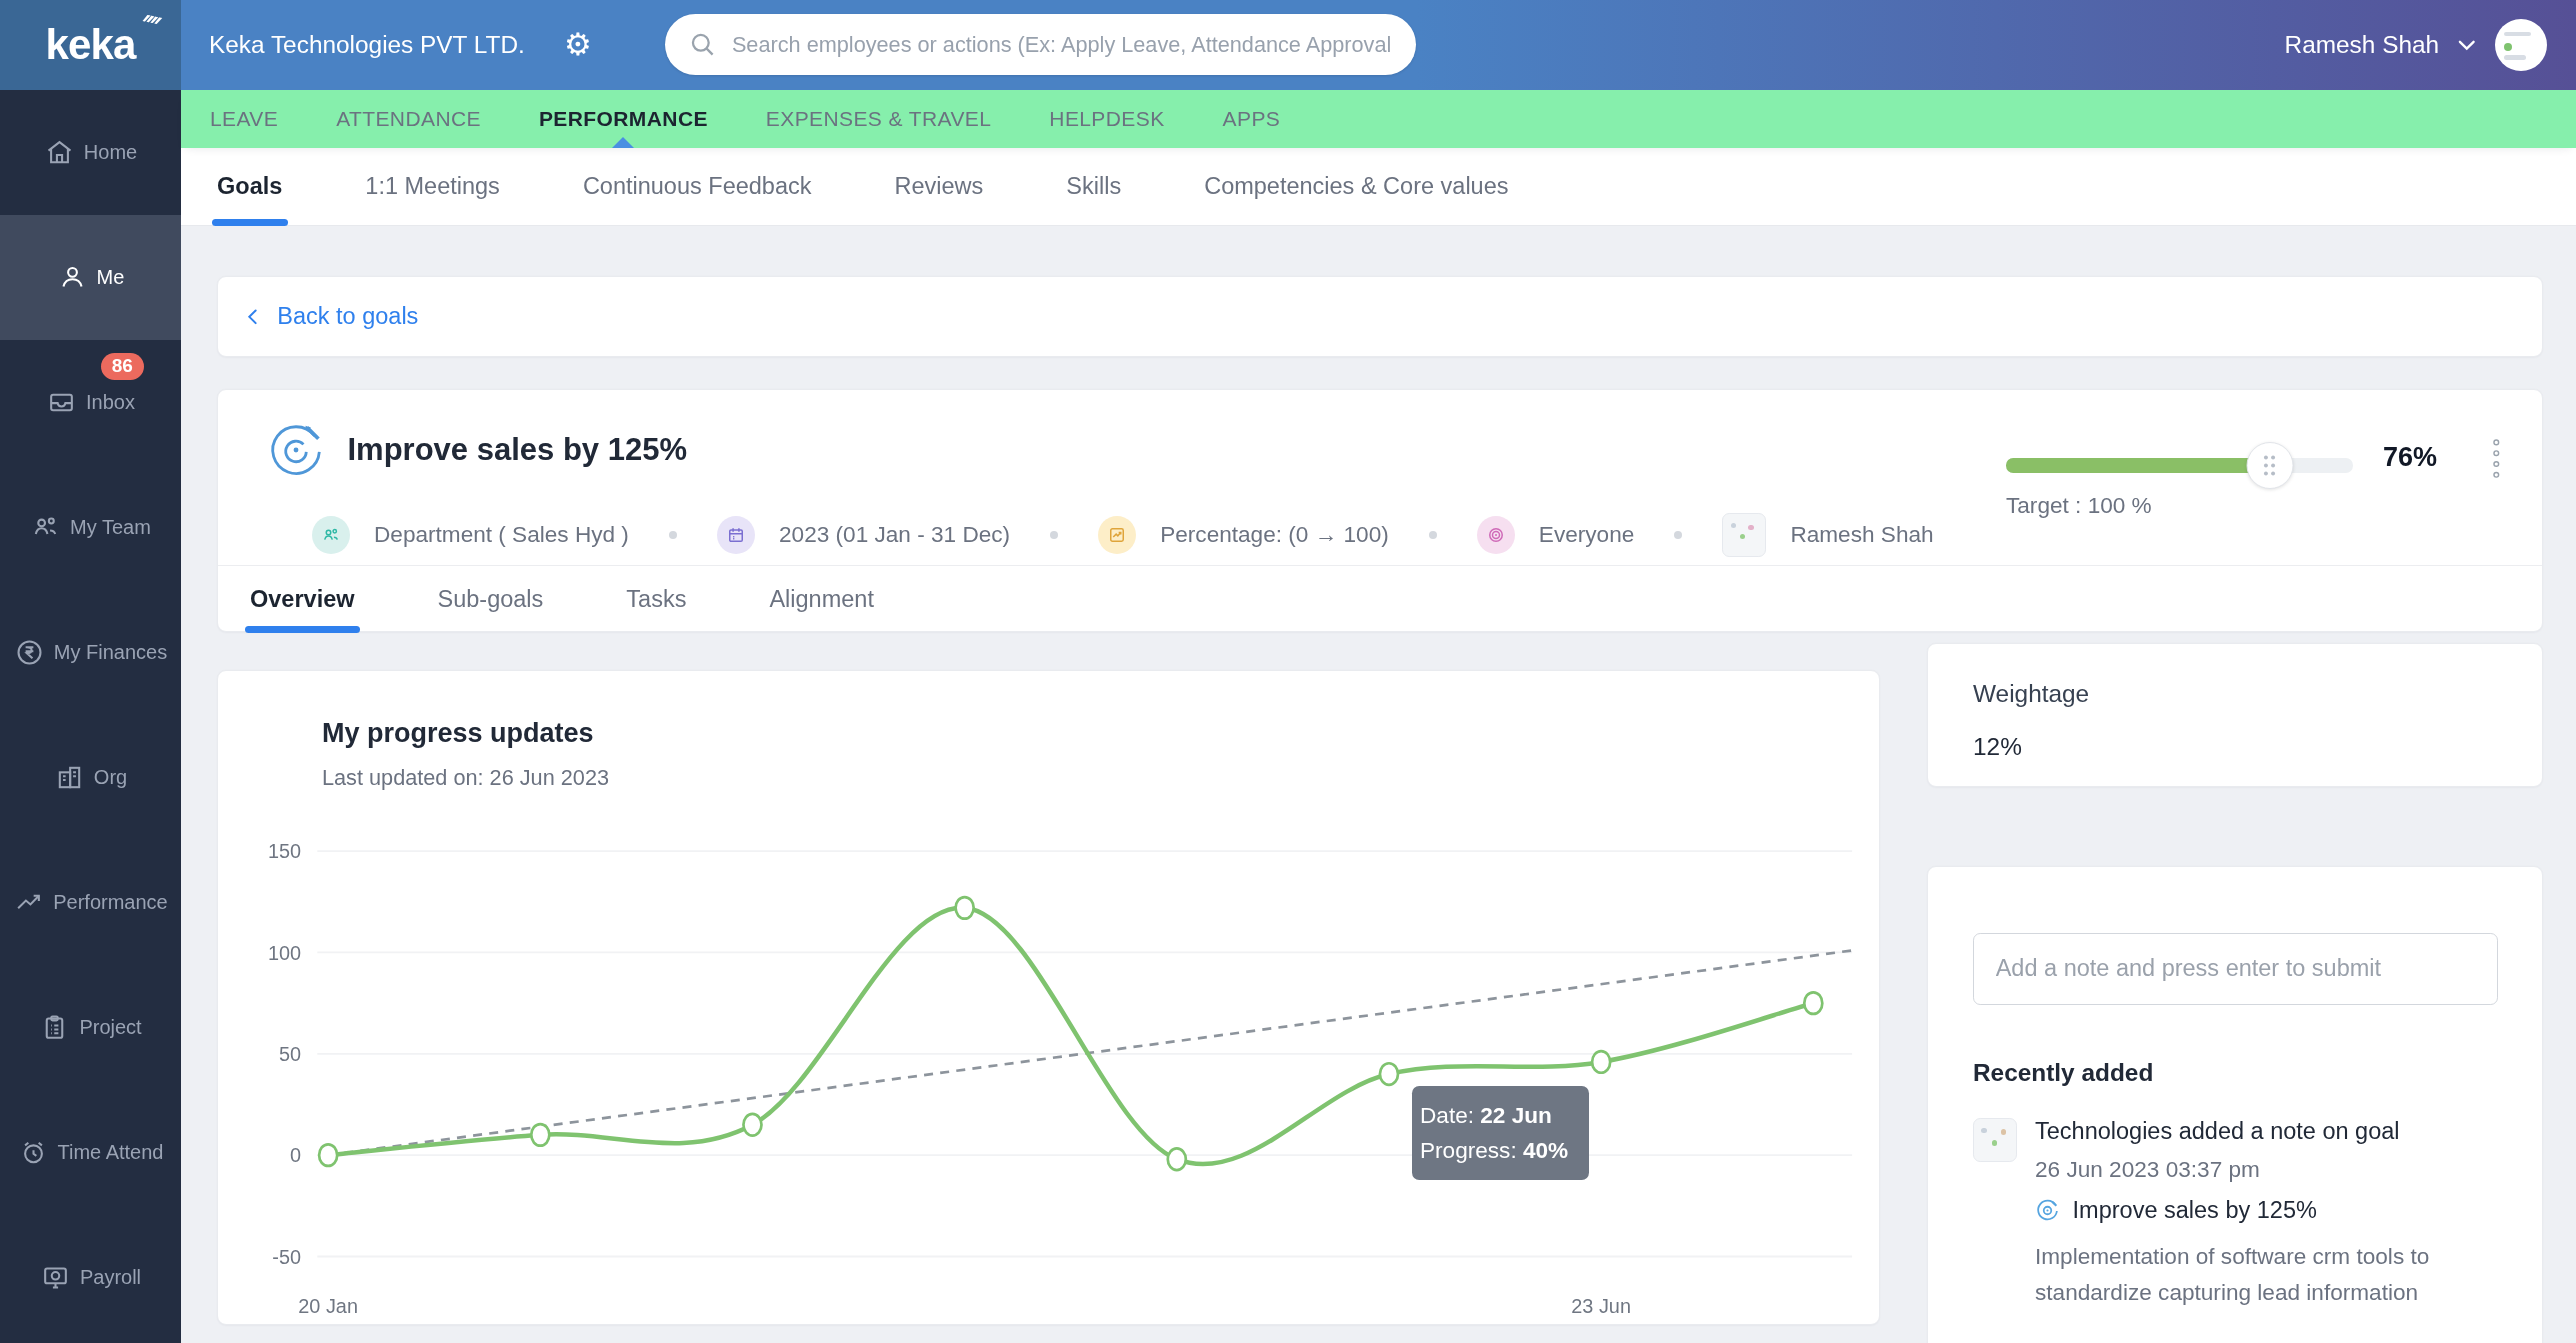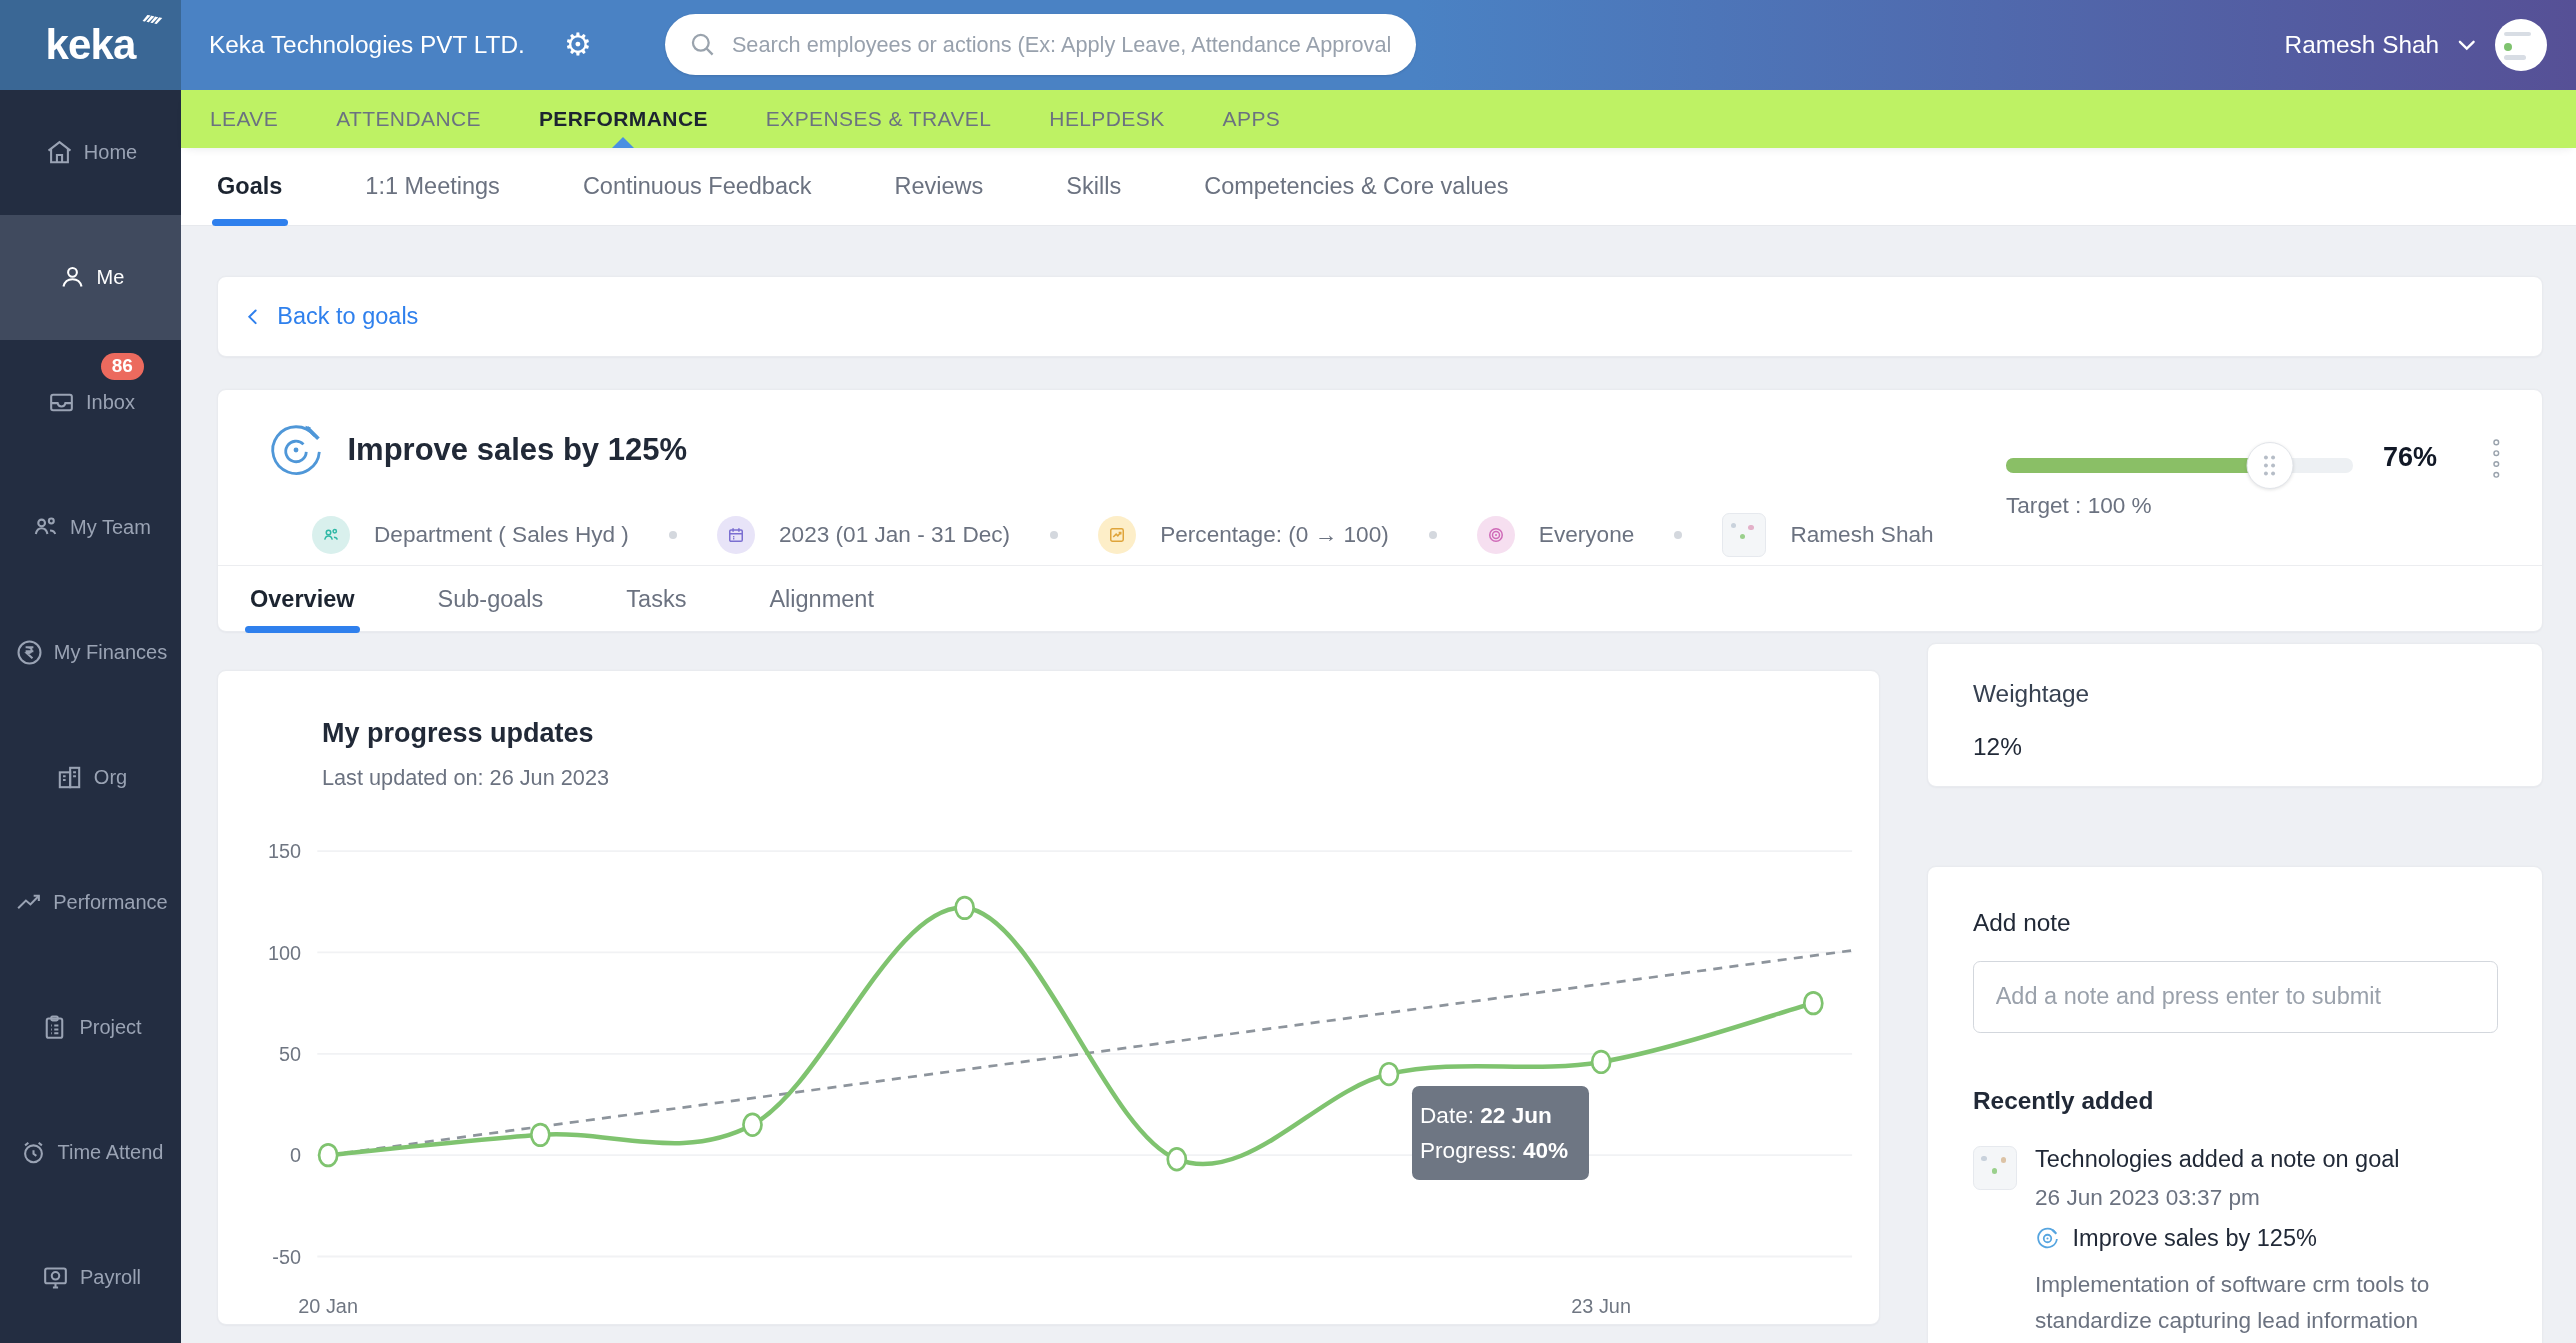"LEAVE" .navbar { background: #bef264 -> #86efac }
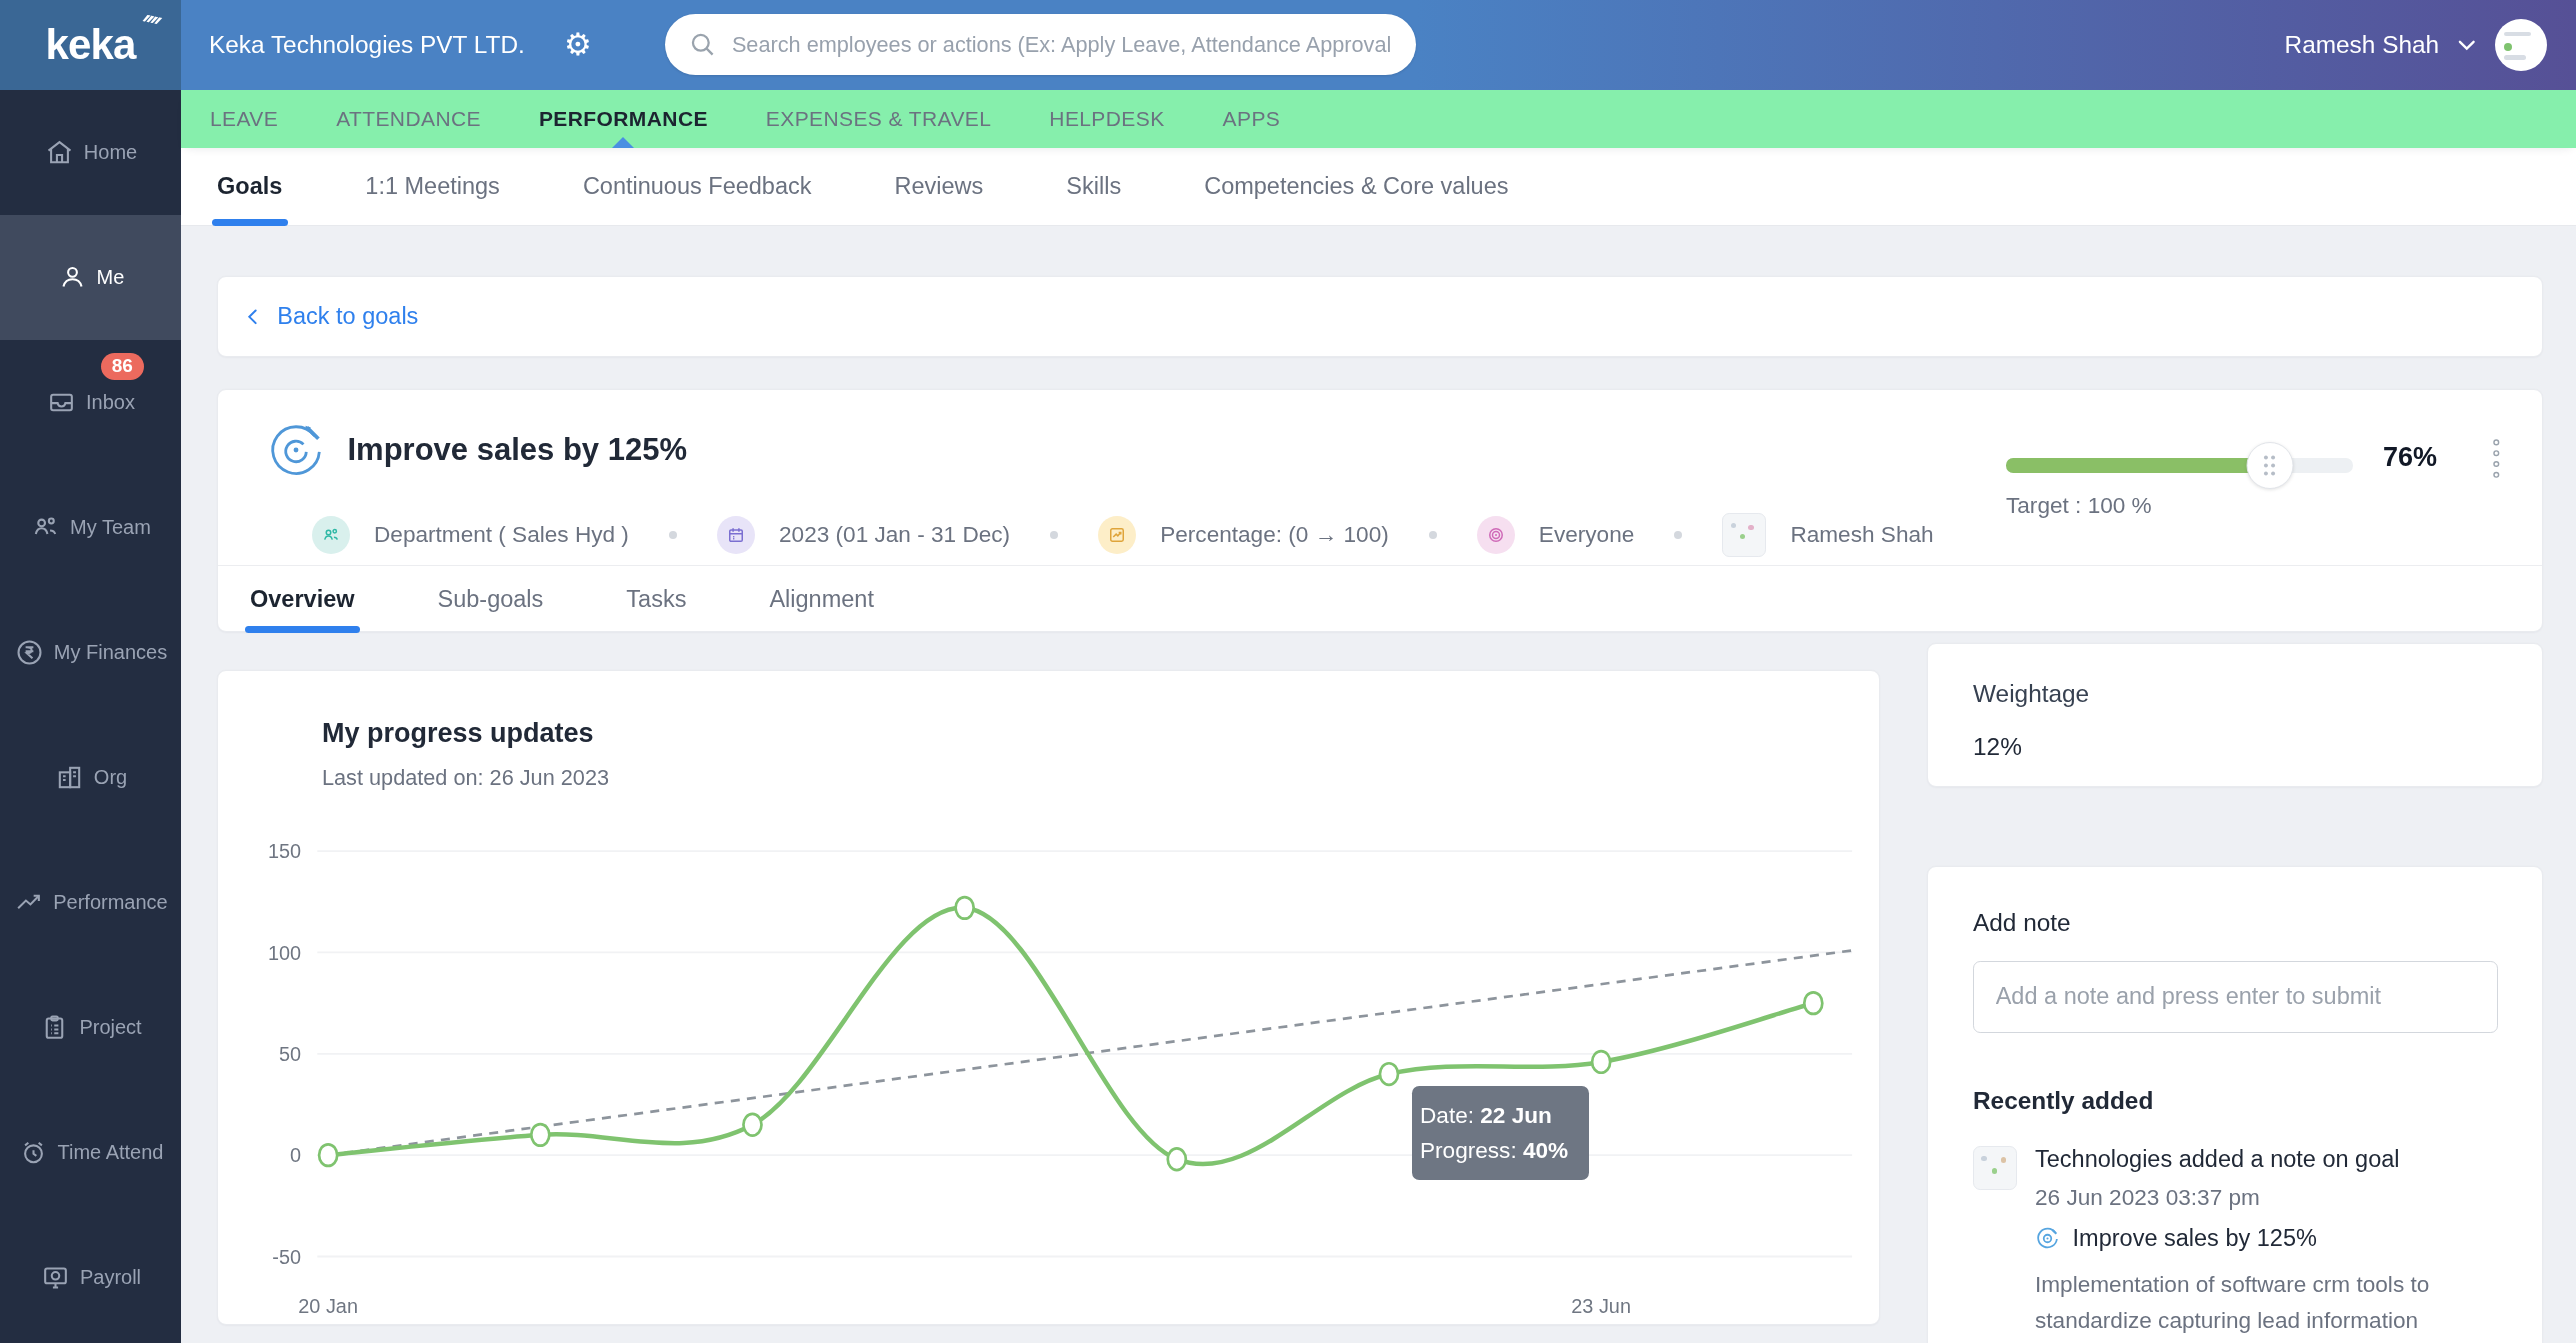"Add note" div.note-title { html: <div>Add note</div> -> none }
